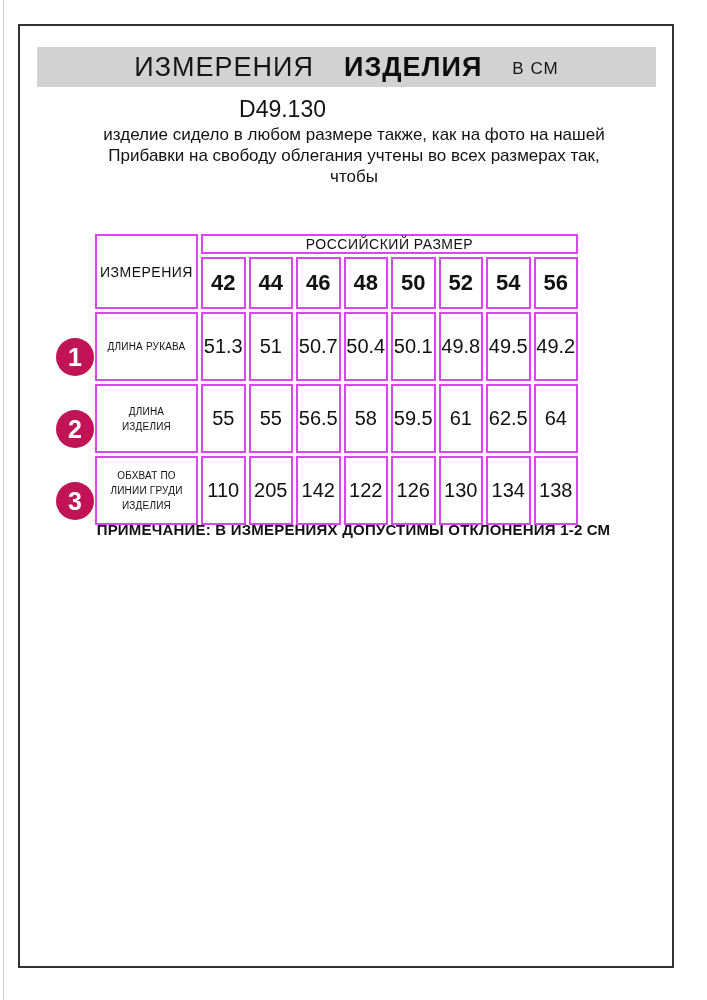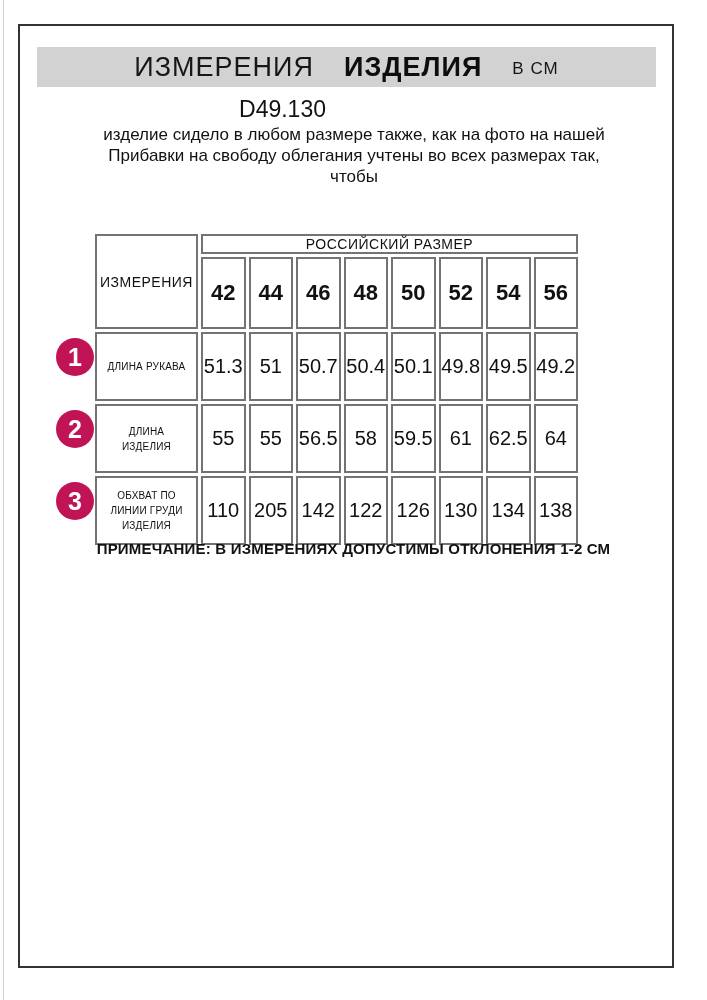"РОССИЙСКИЙ РАЗМЕР" .size-table td { border: 2px solid #737373 -> 2px solid #d946ef }
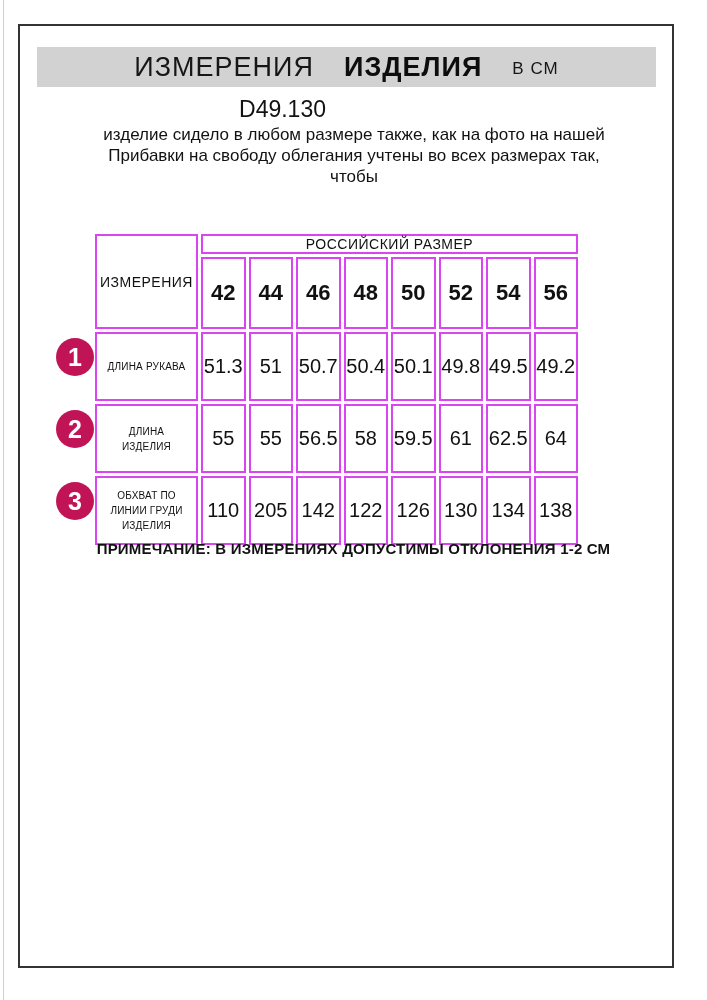"42" td.size-cell { height: 72px -> 52px }
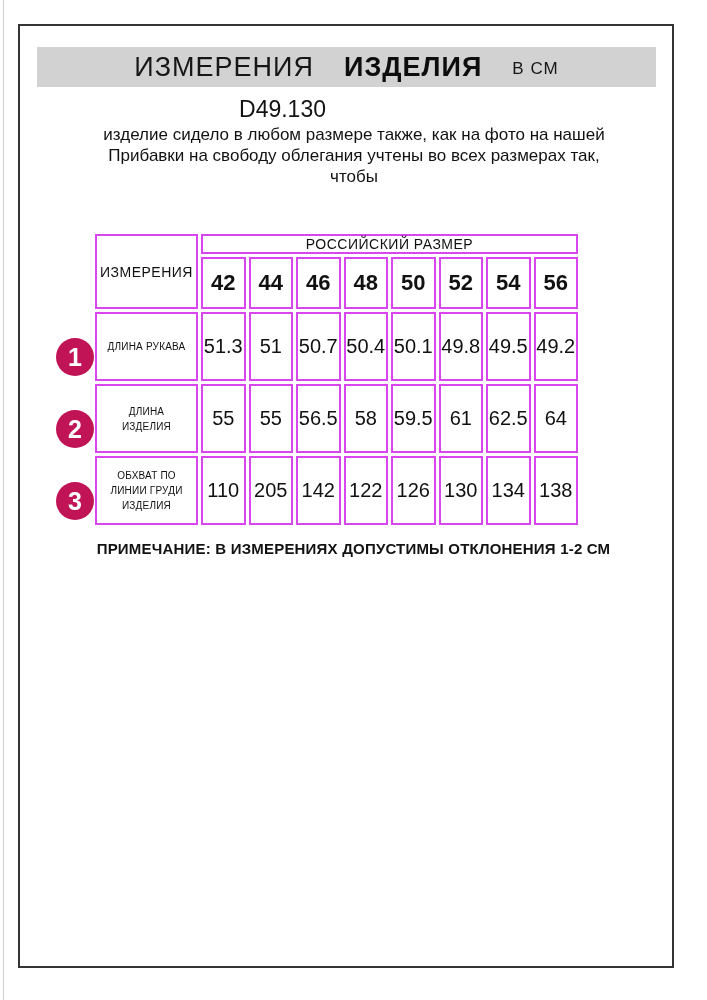"ПРИМЕЧАНИЕ: В ИЗМЕРЕНИЯХ ДОПУСТИМЫ" .note { top: 540px -> 521px }
